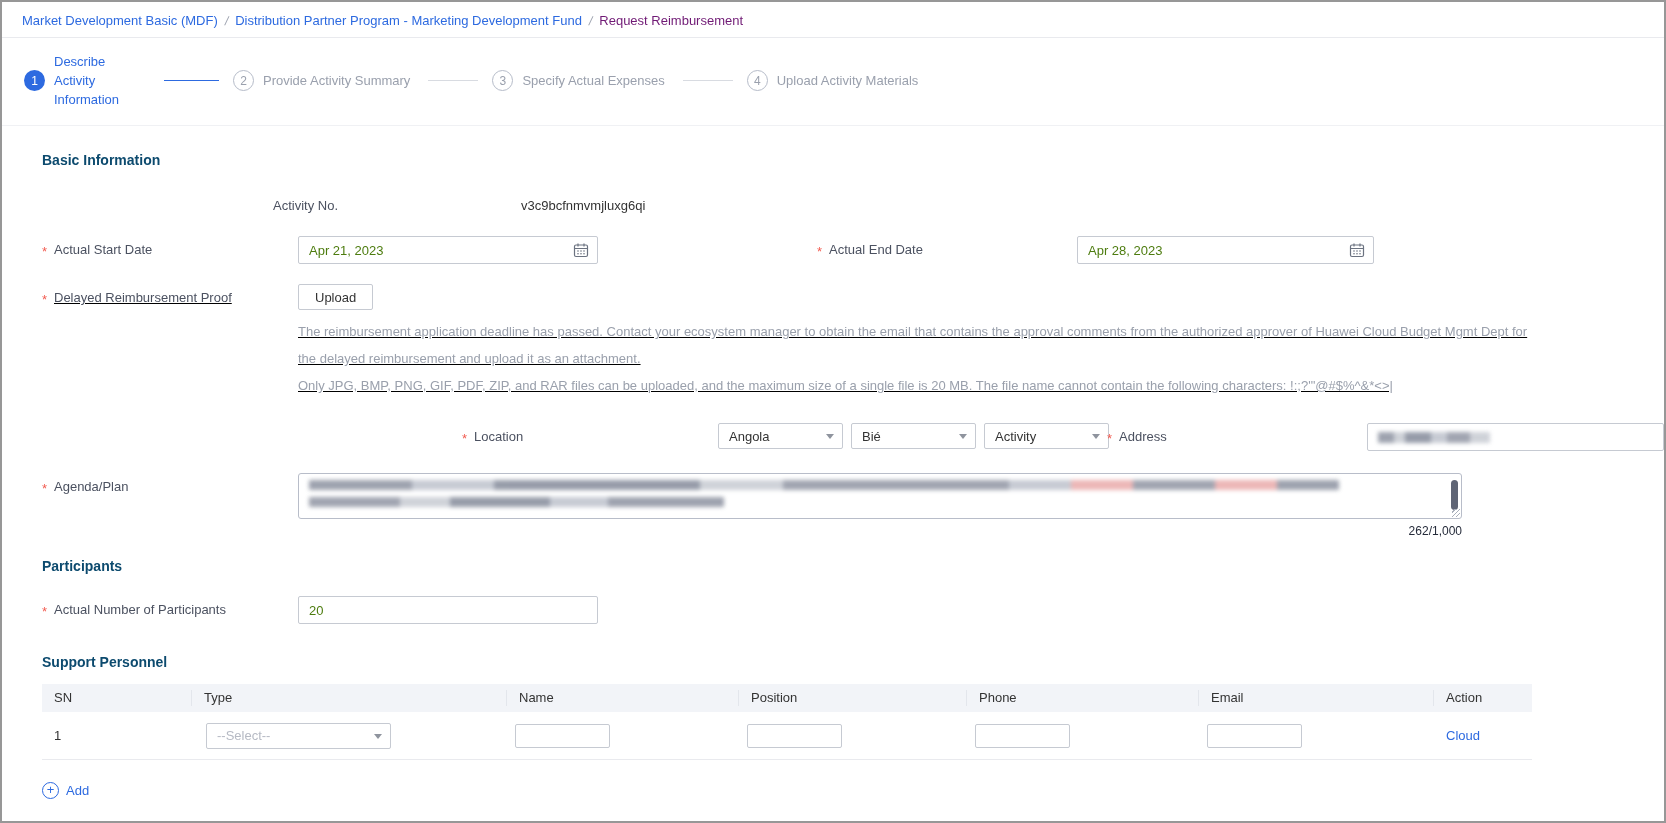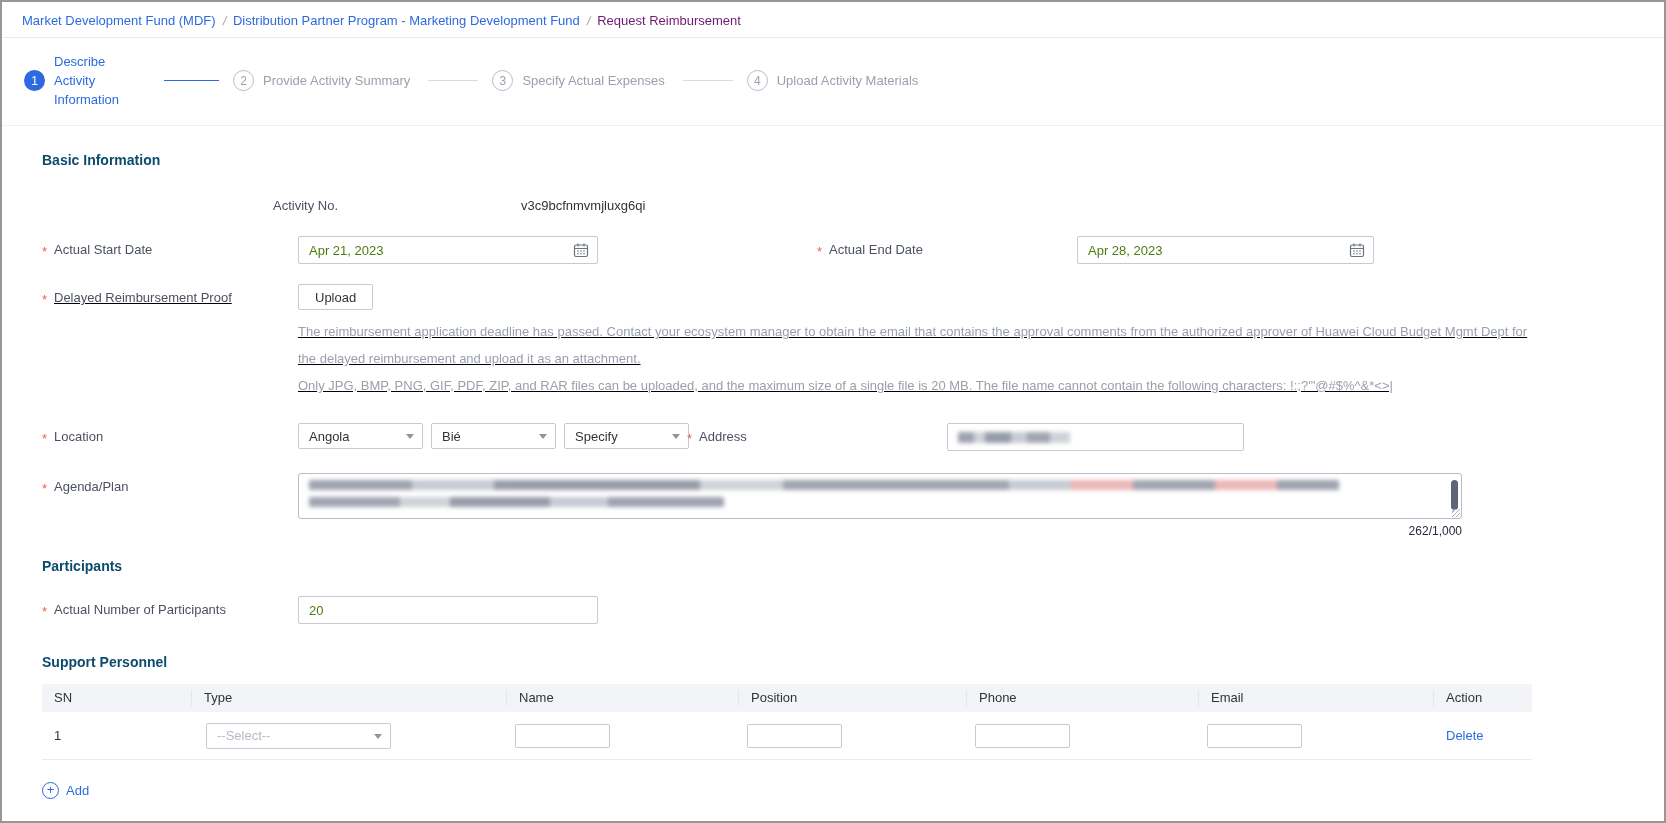"Market Development Fund (MDF)" span.crumb-link { text: Fund -> Basic }
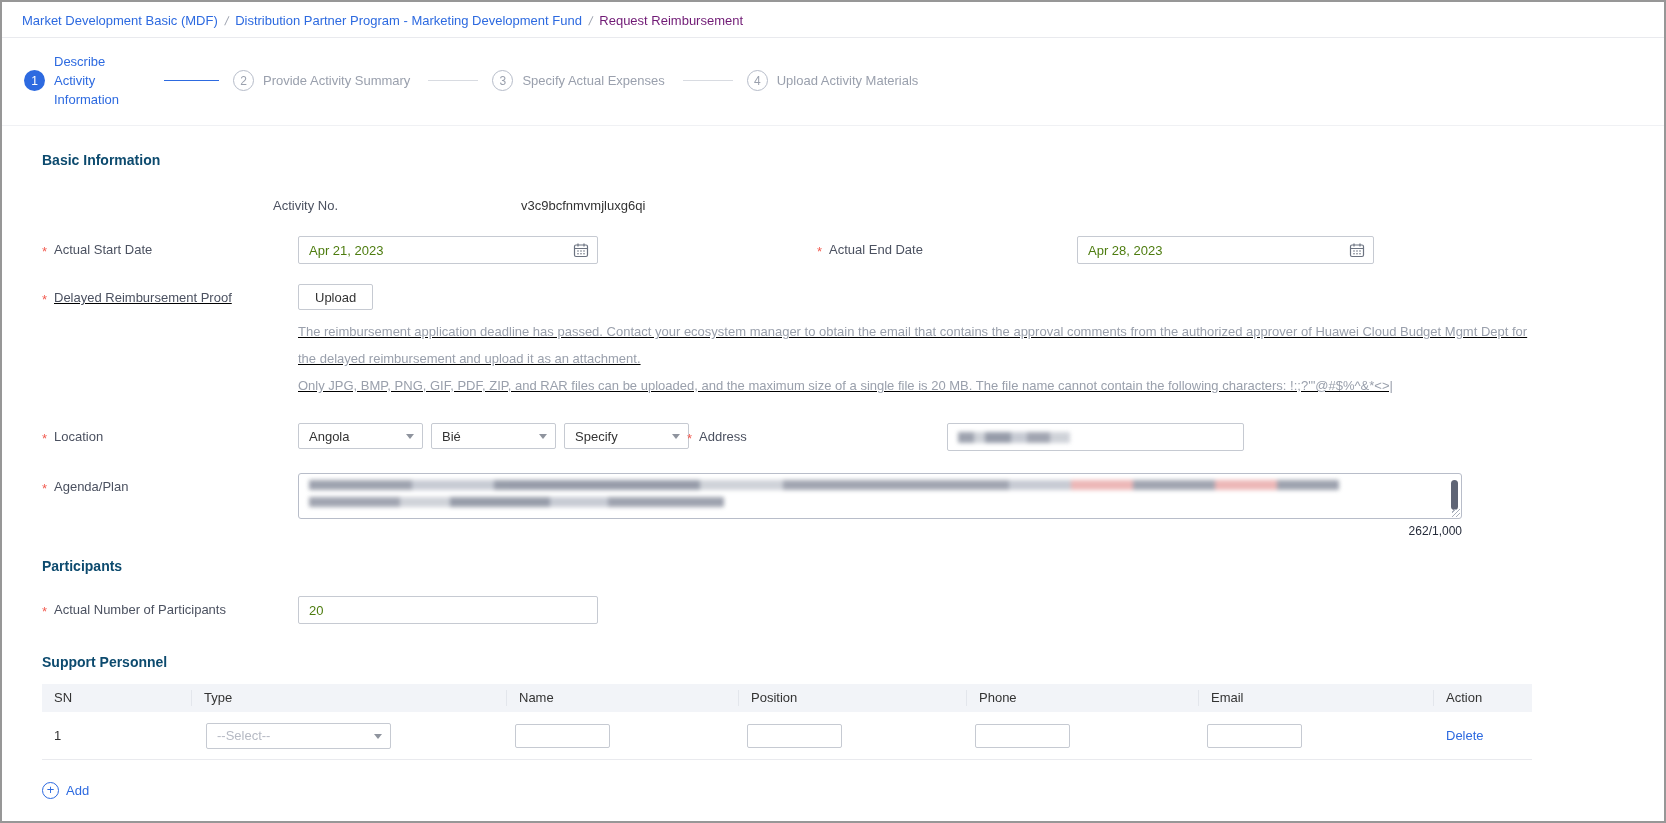"Location" .row-loc { justify-content: none -> flex-end }
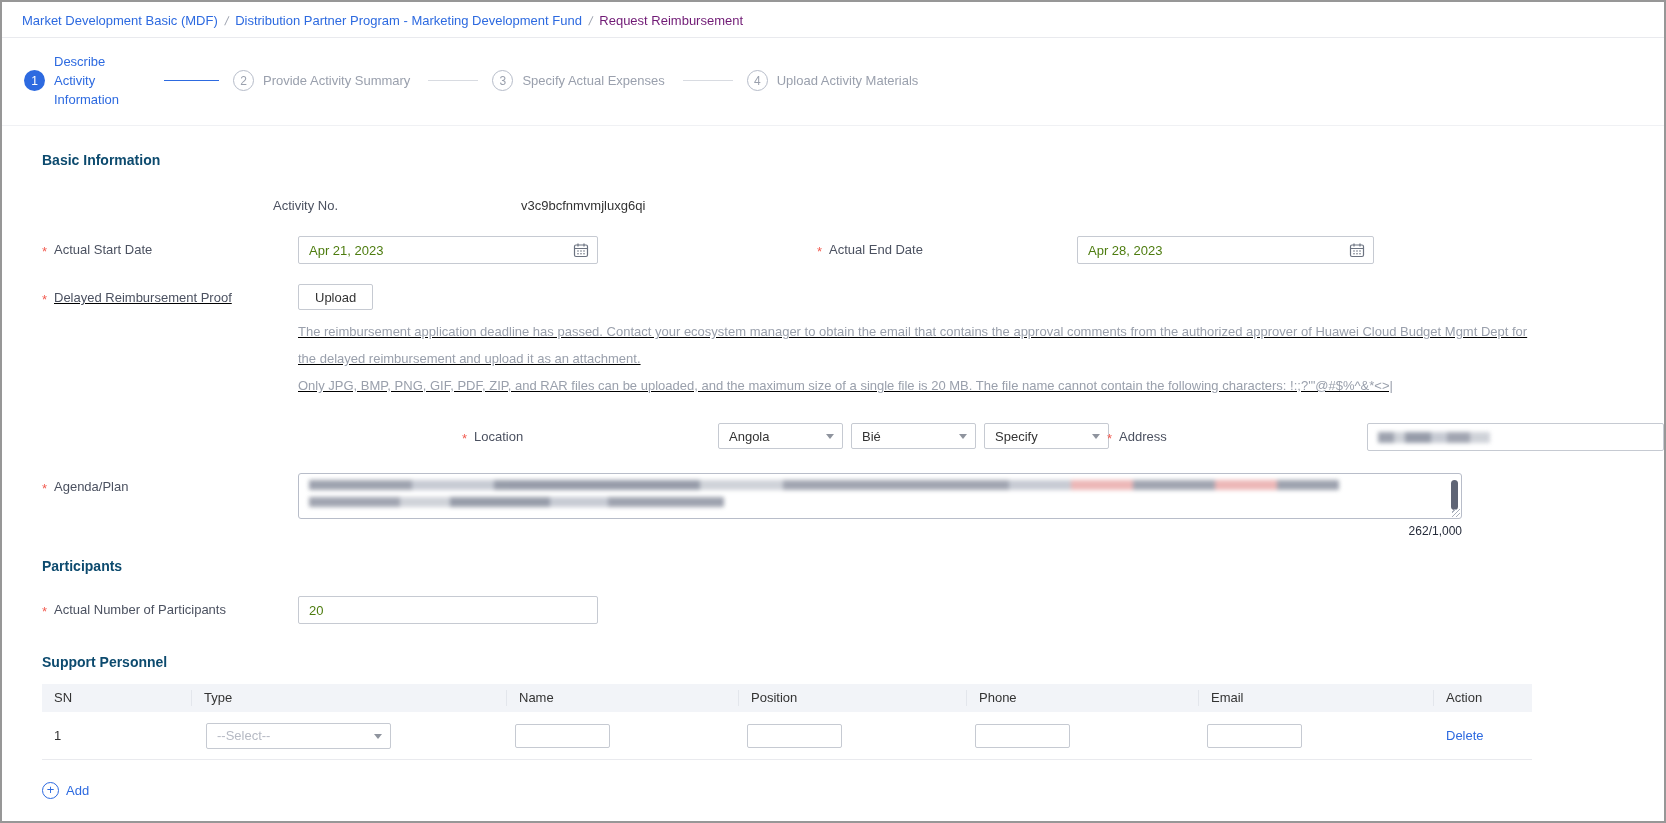"Specify" span { text: Specify -> Activity }
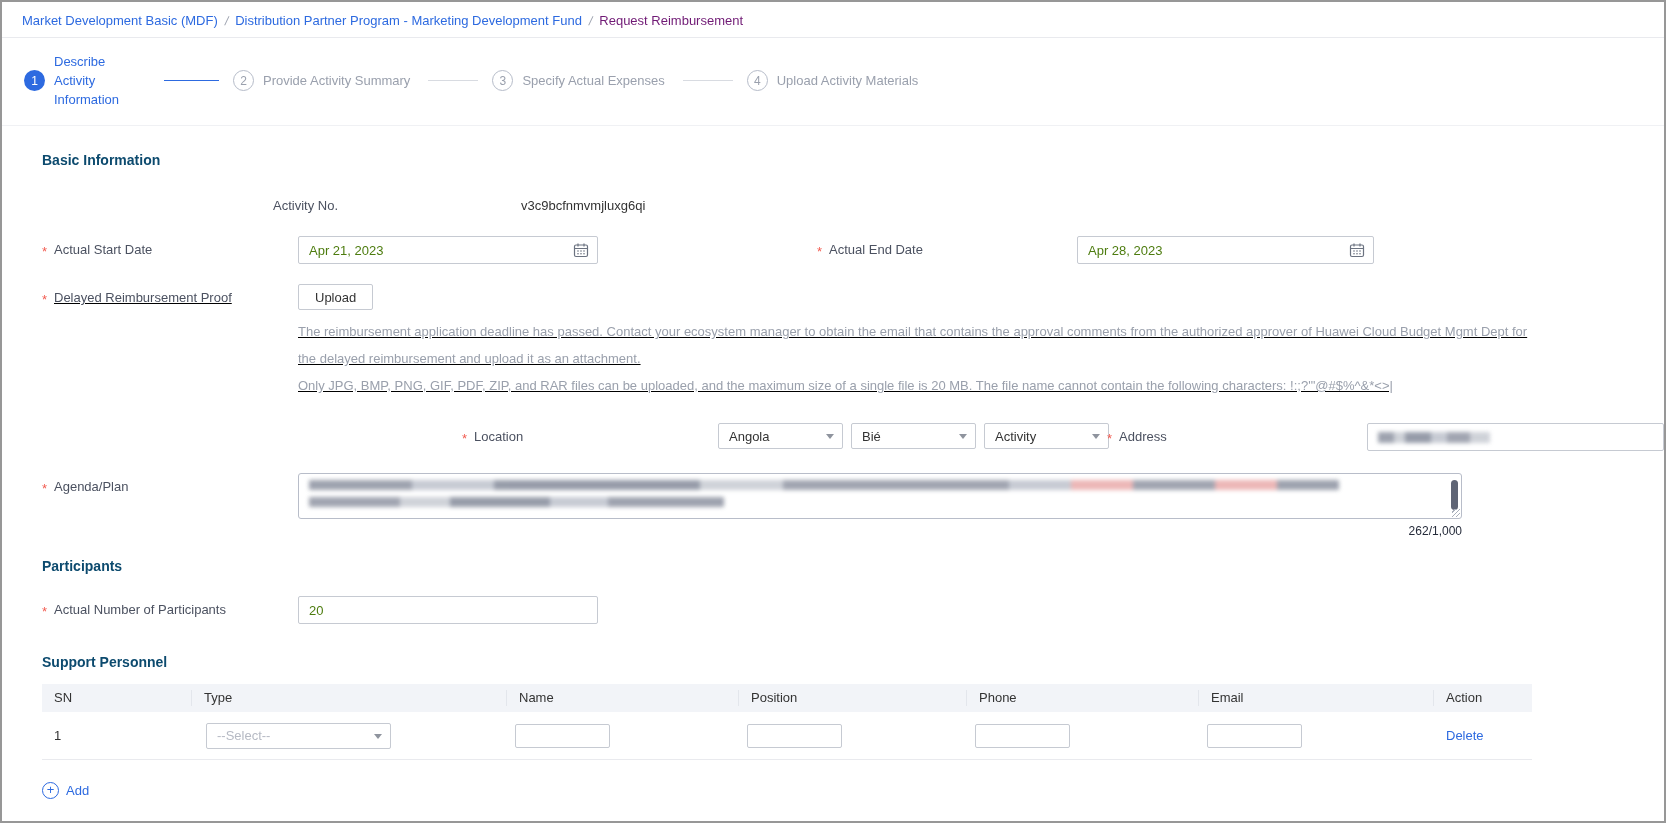"Delete" span.link-blue { text: Delete -> Cloud }
